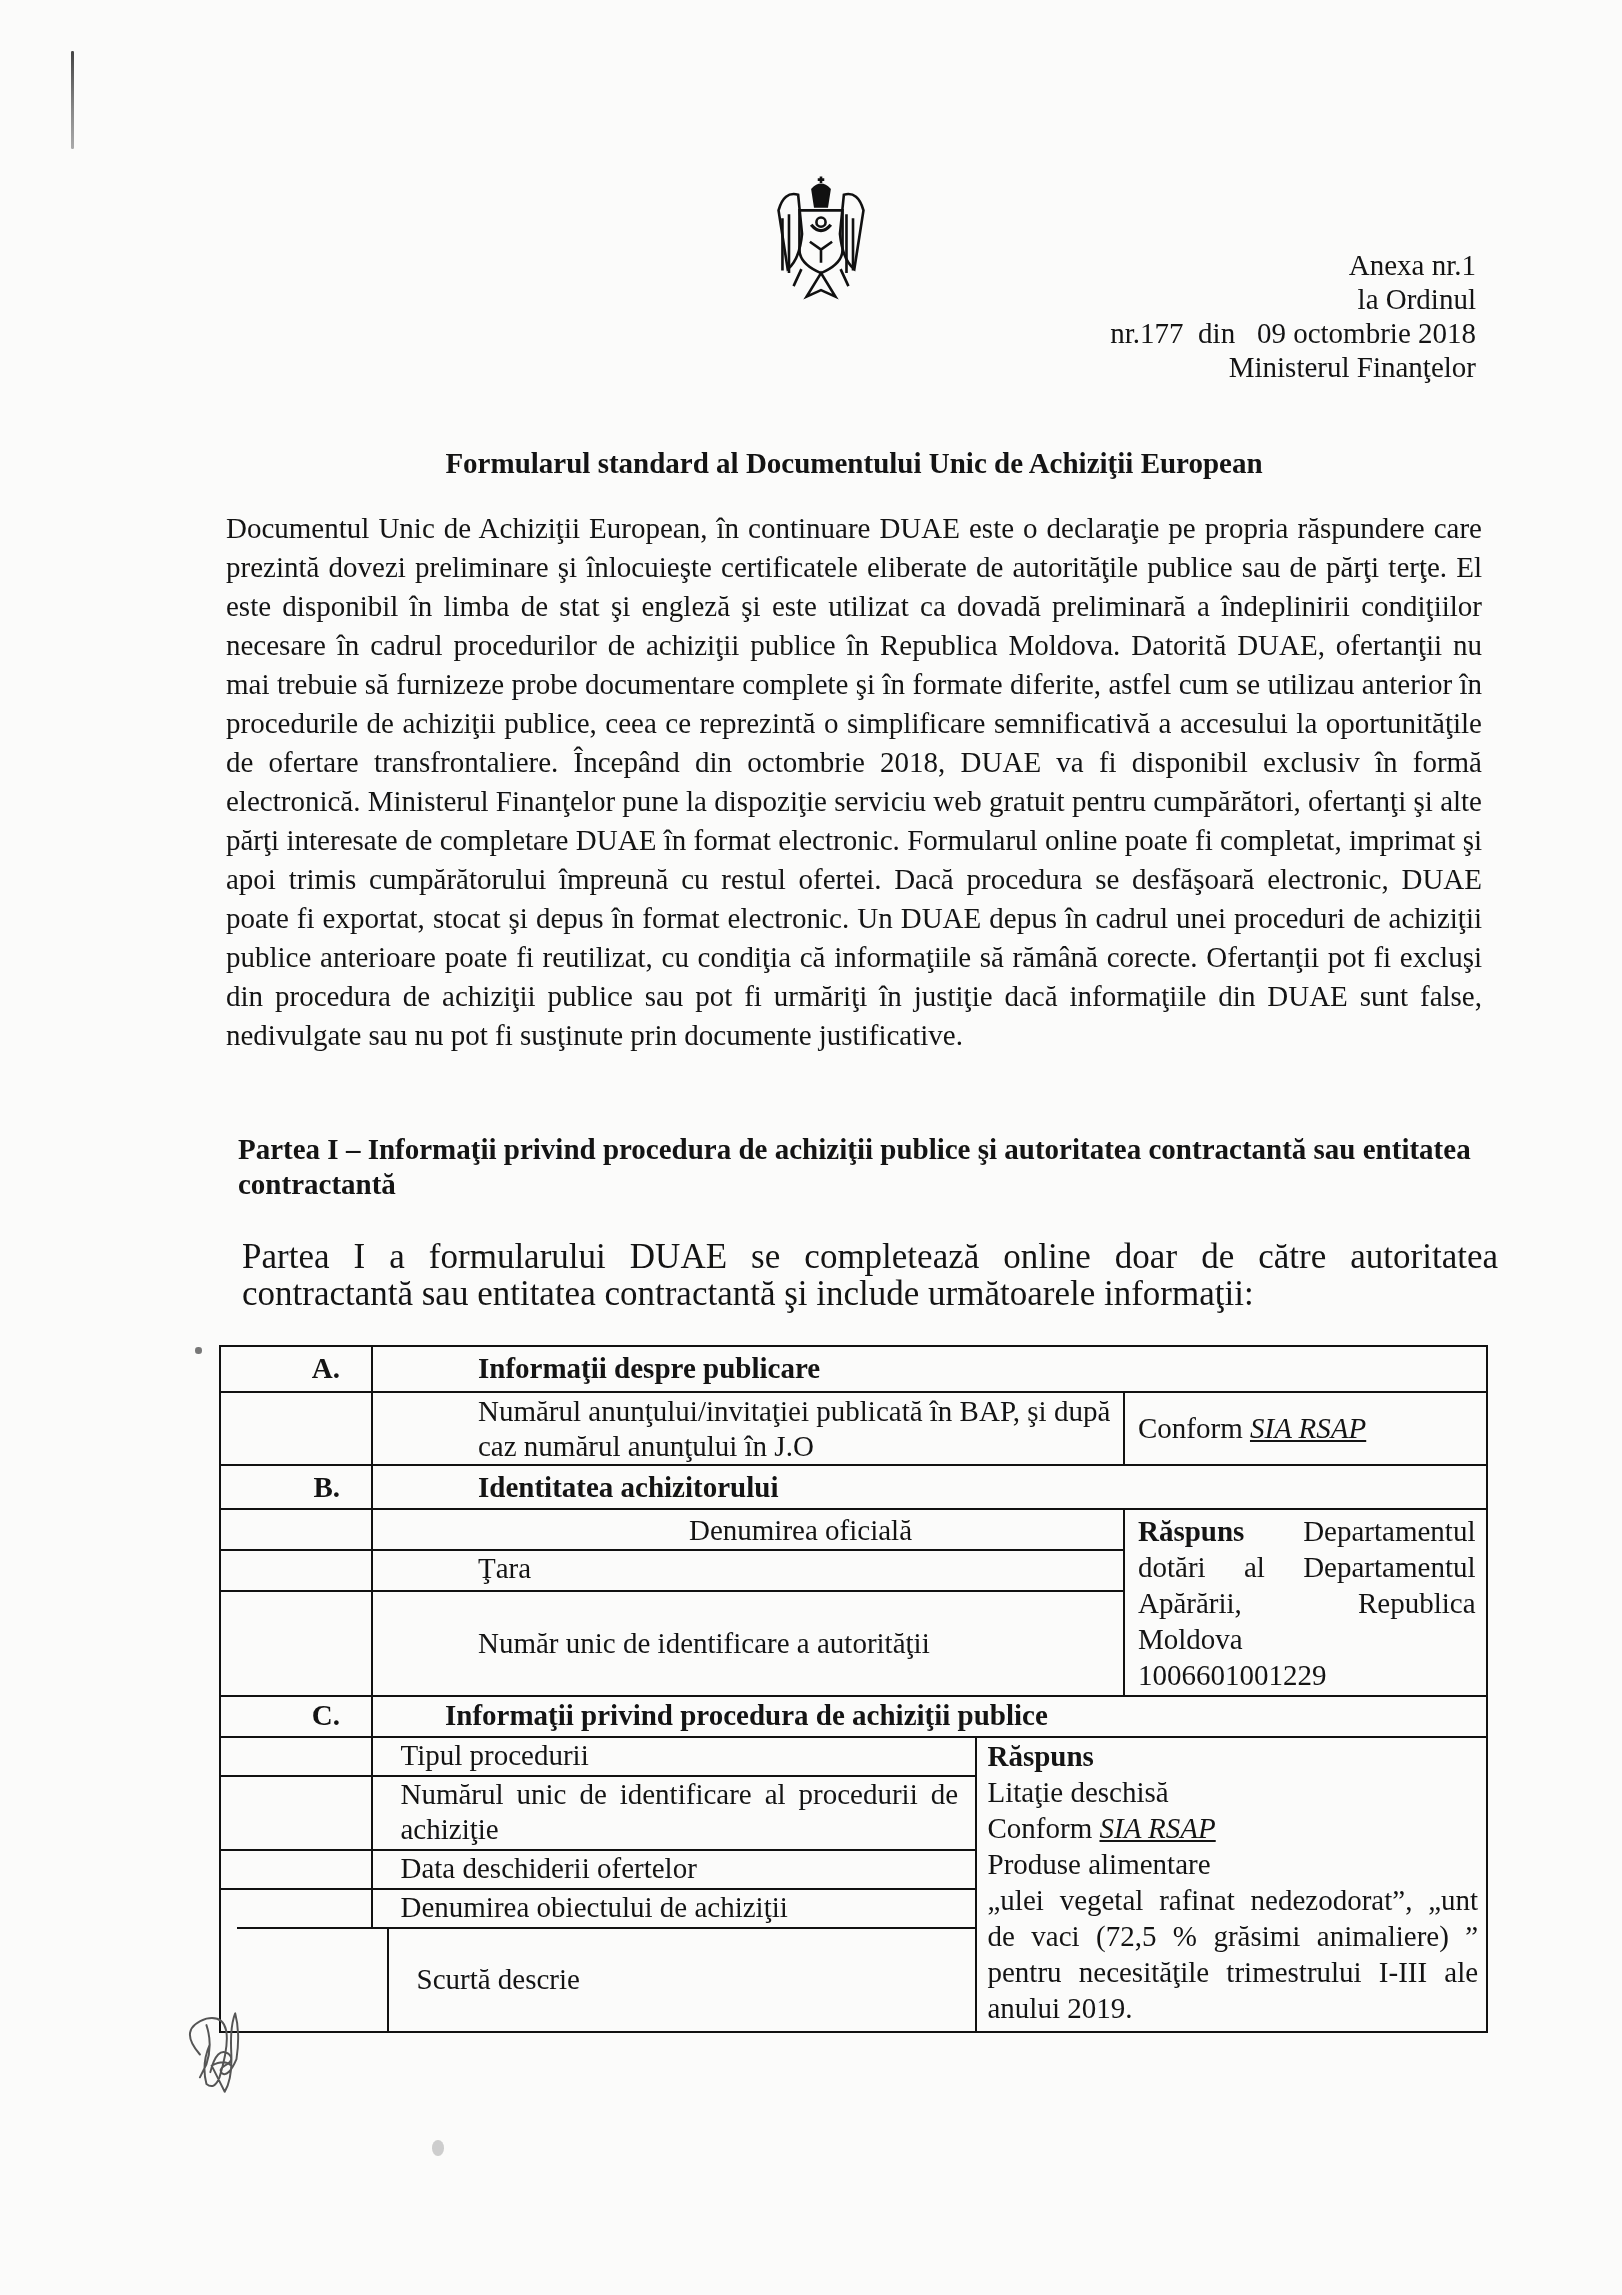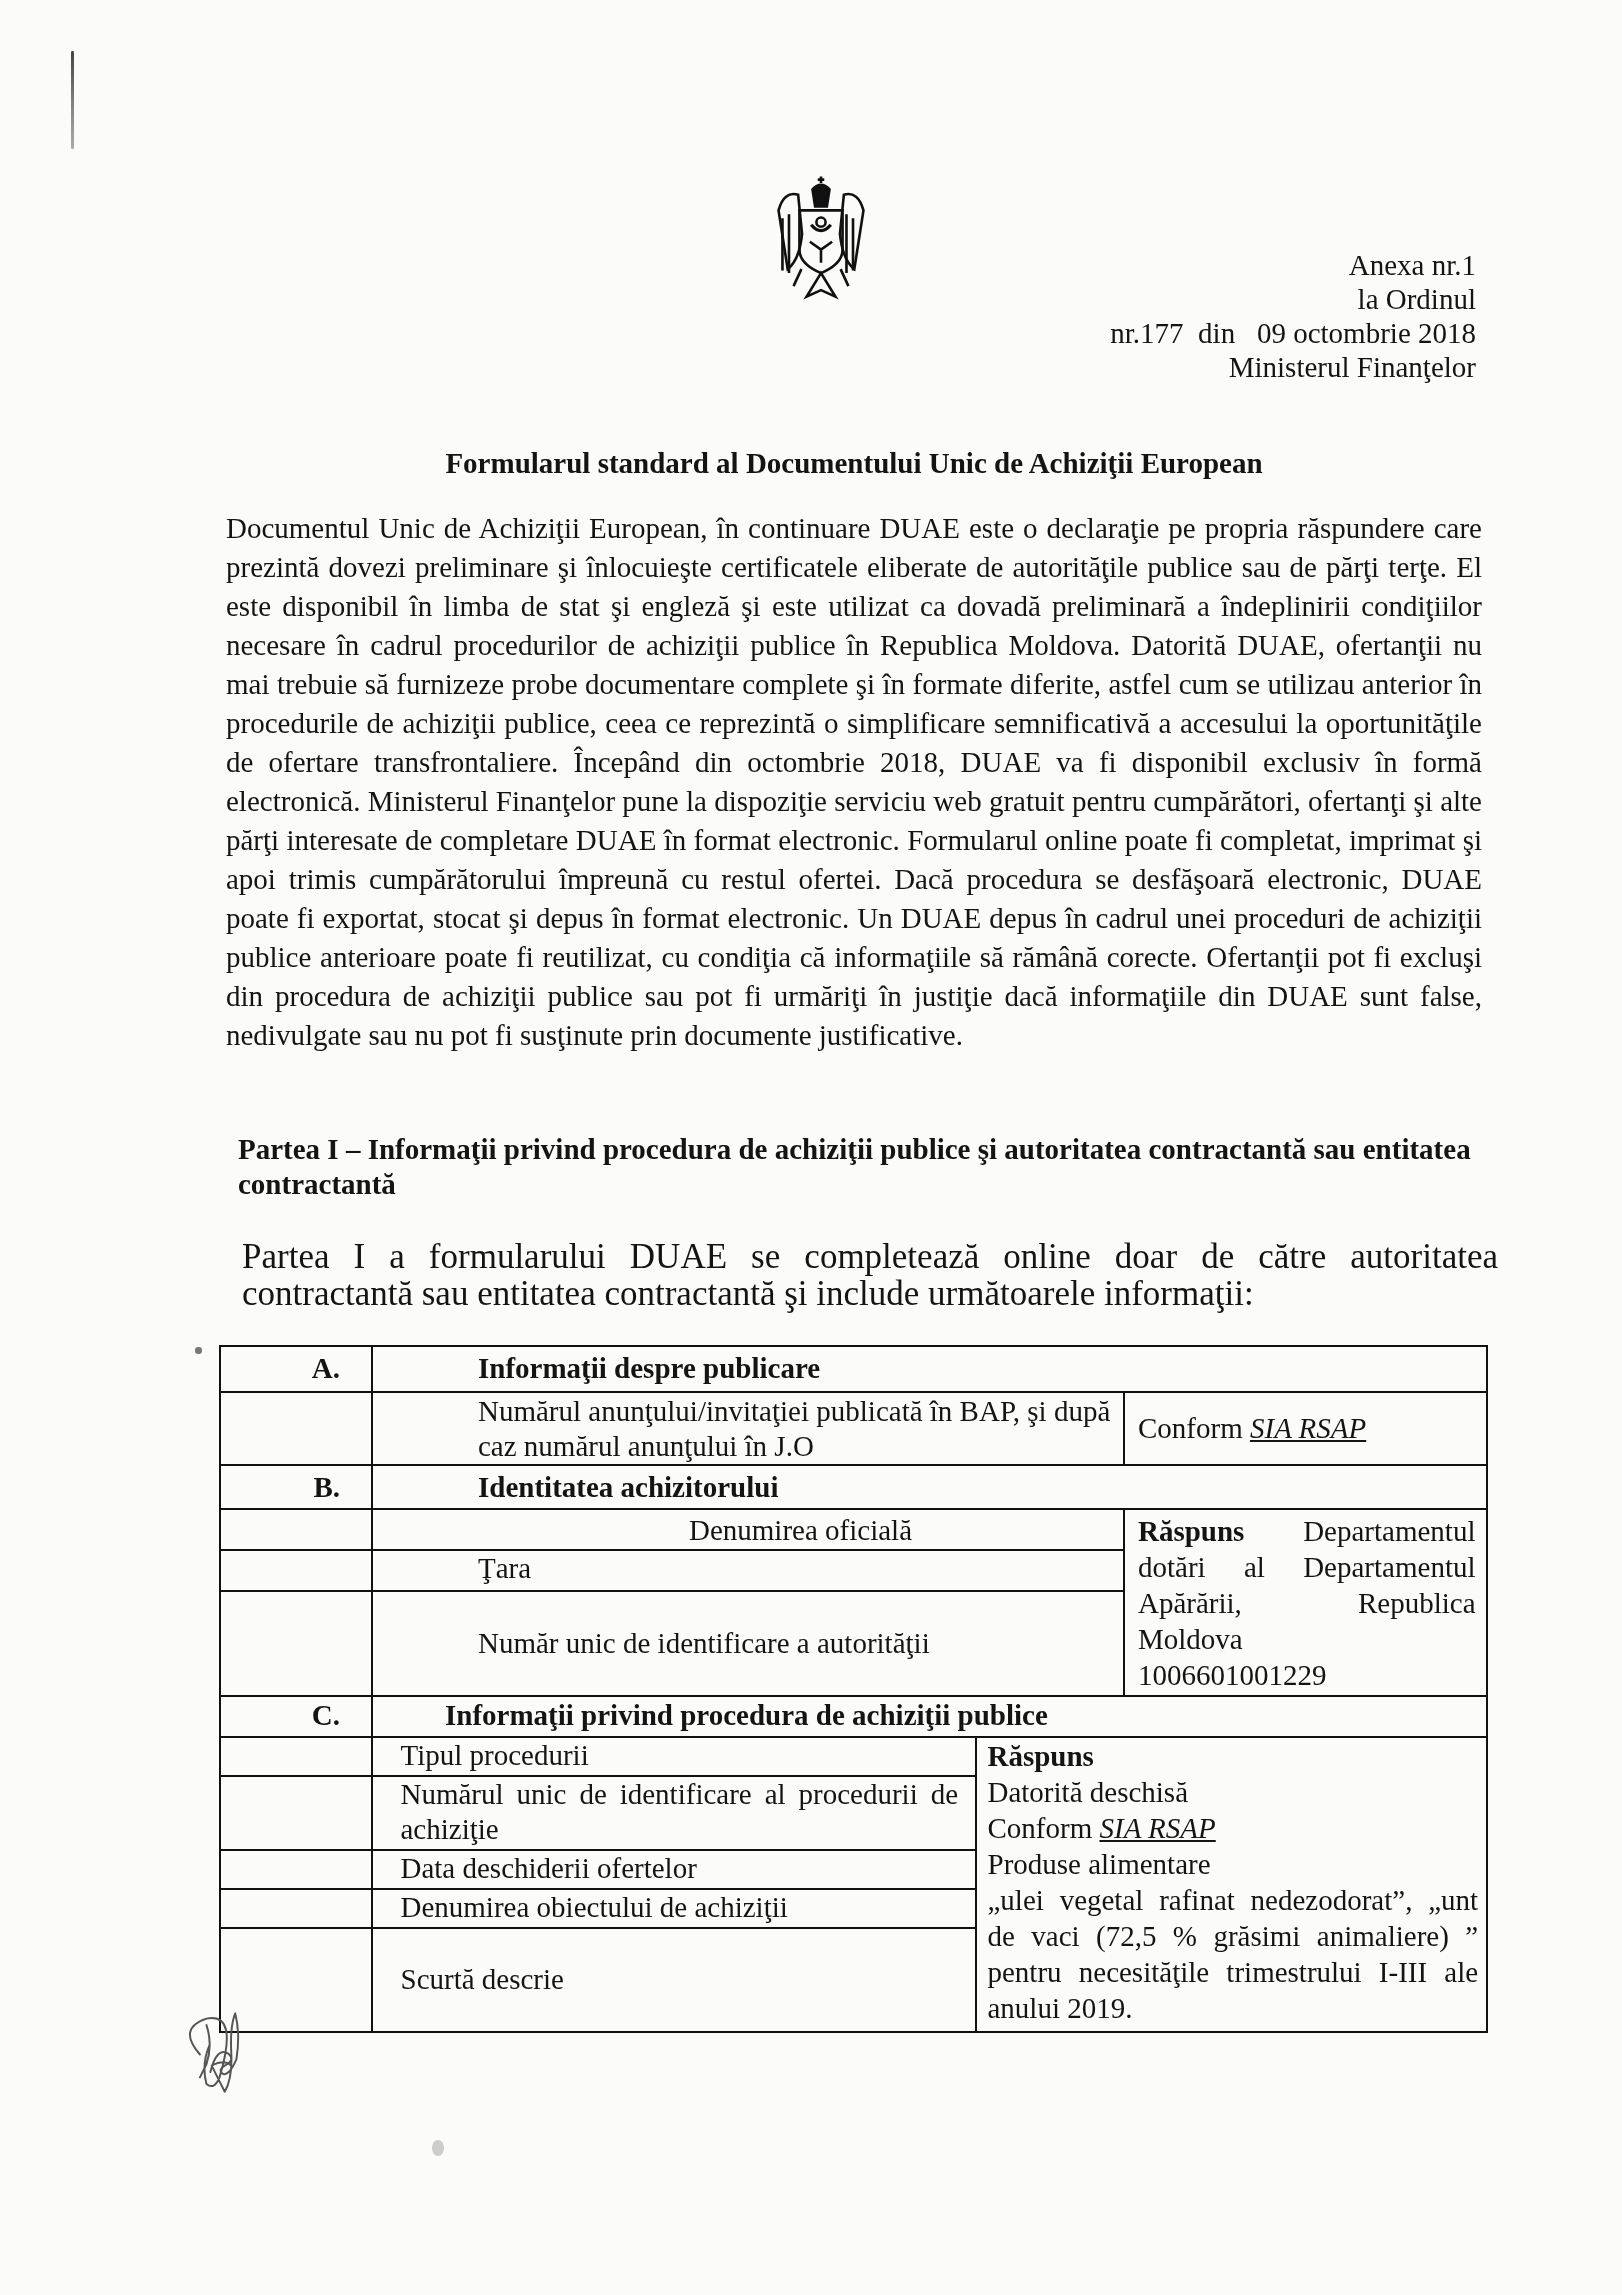"Datorită deschisă" div { text: Datorită -> Litaţie }
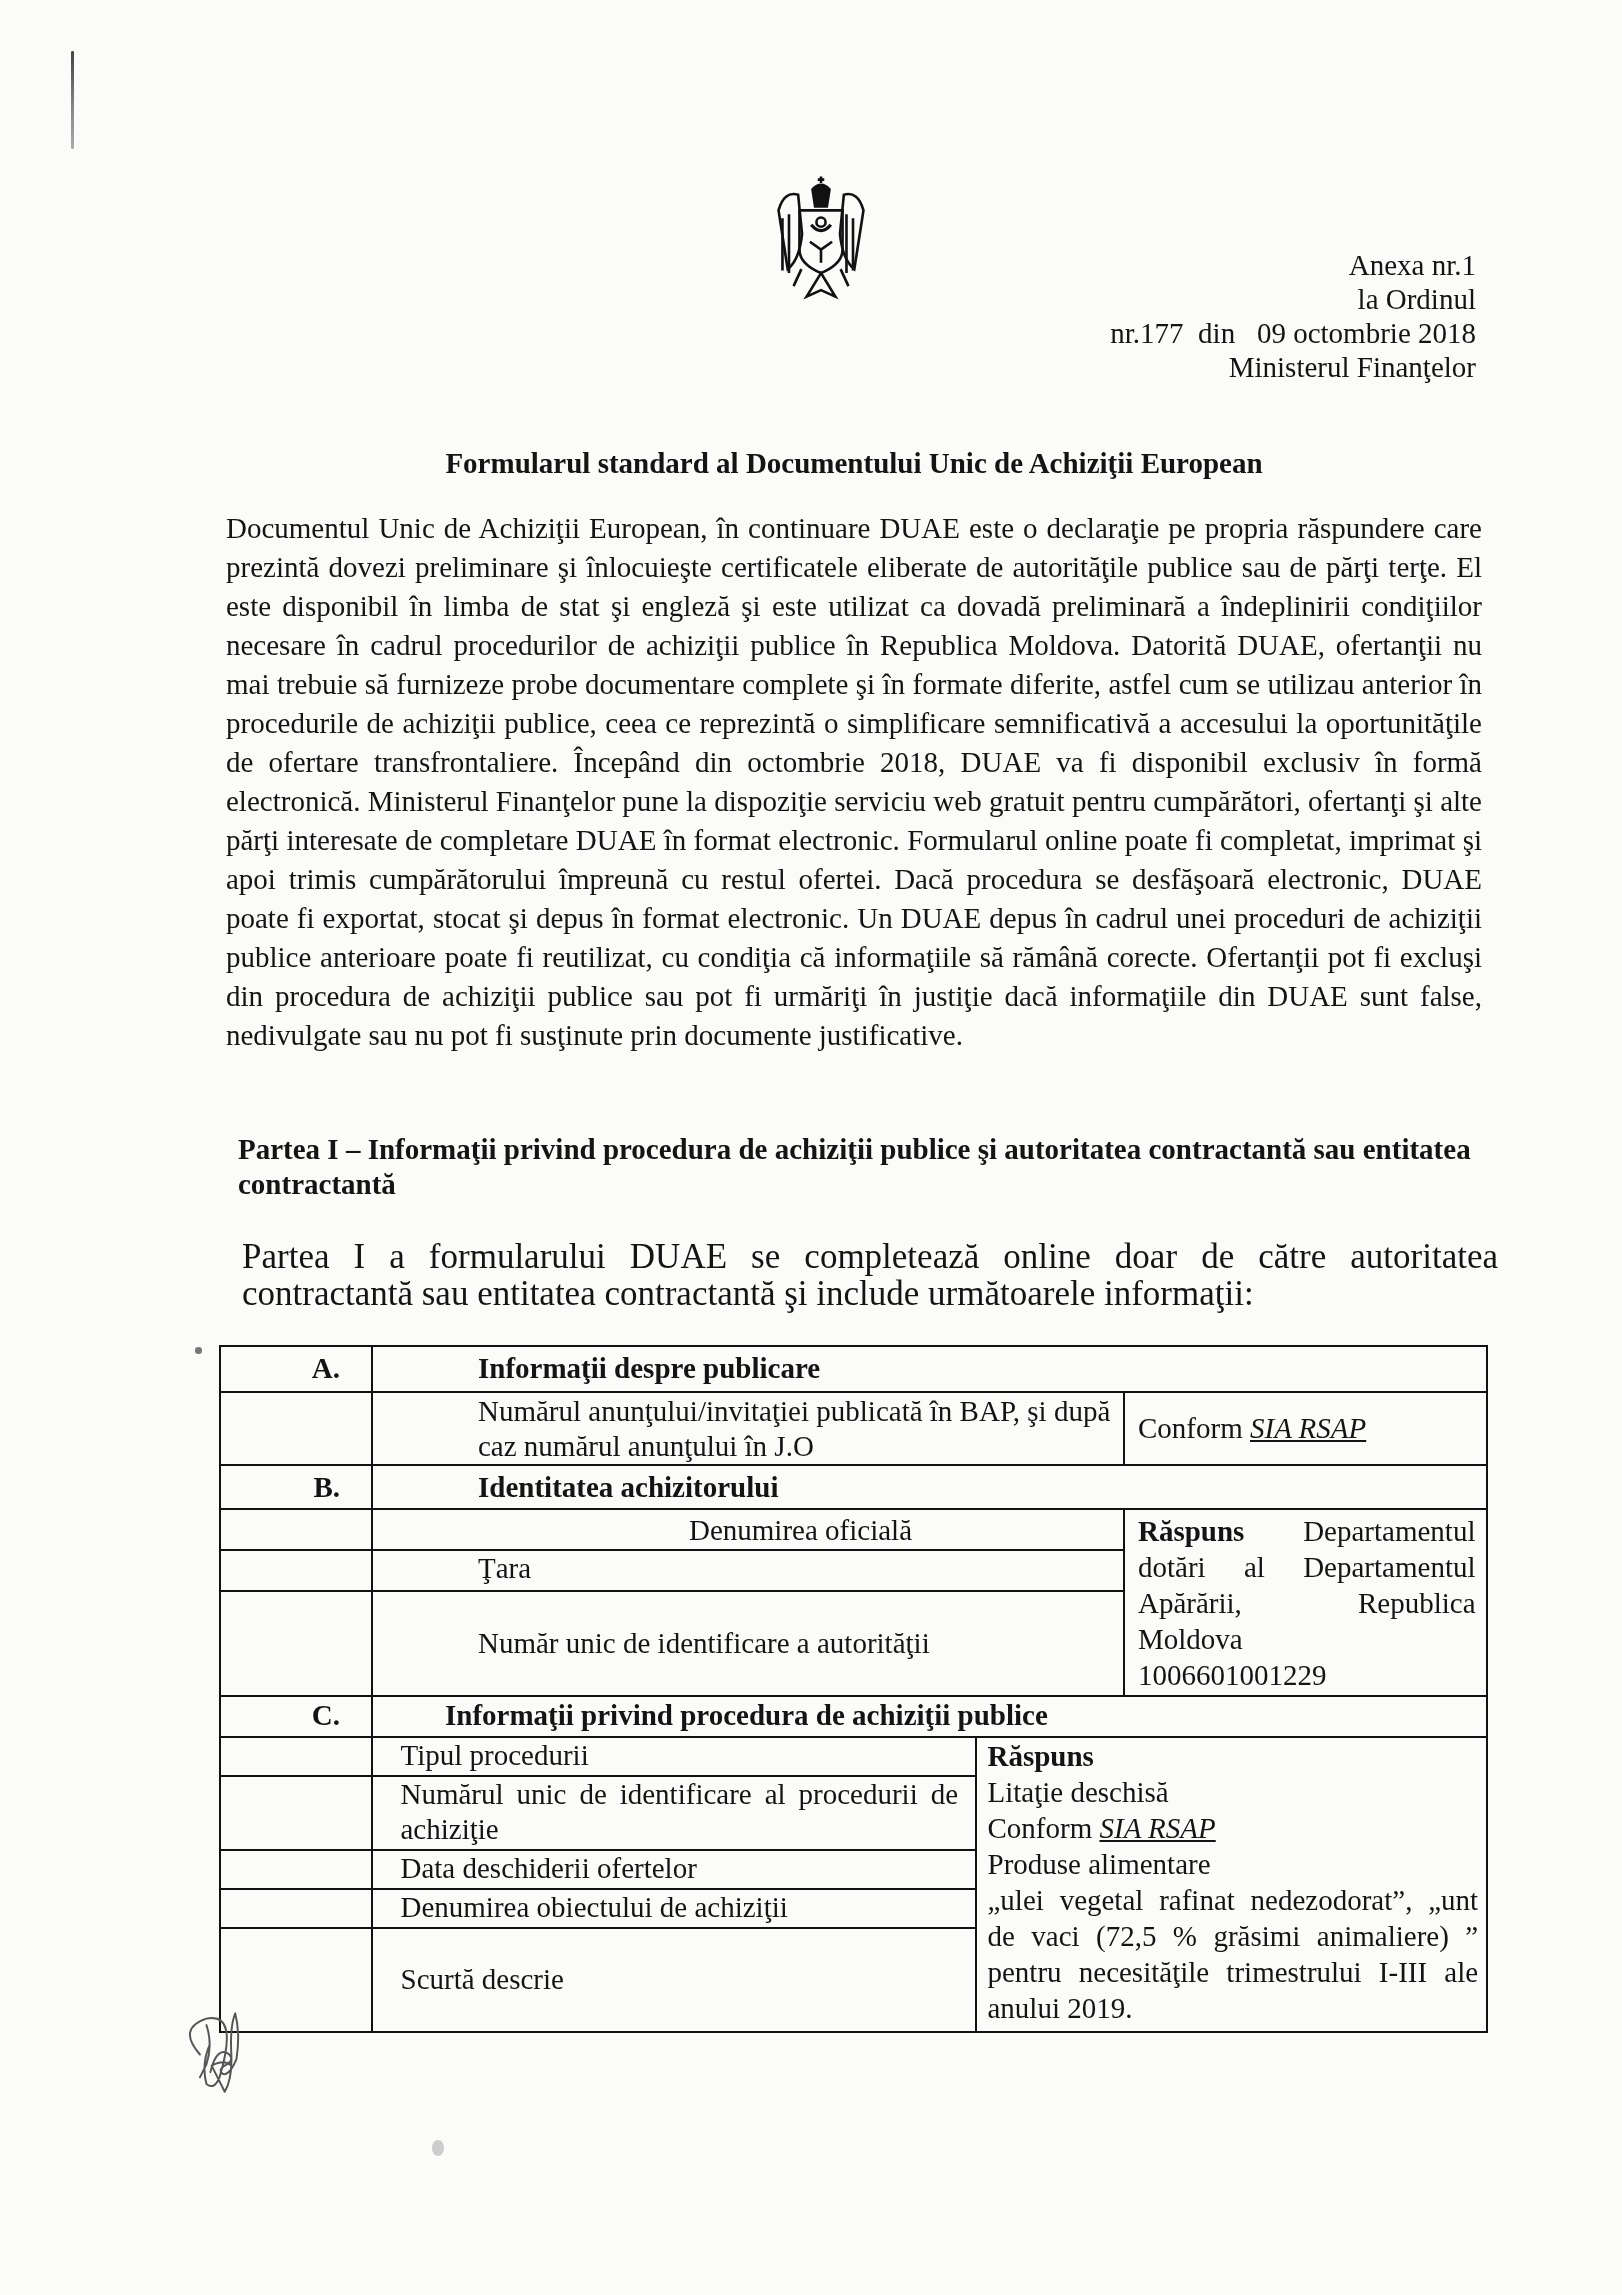"Scurtă descrie" div.sub { margin-left: none -> 16px }
